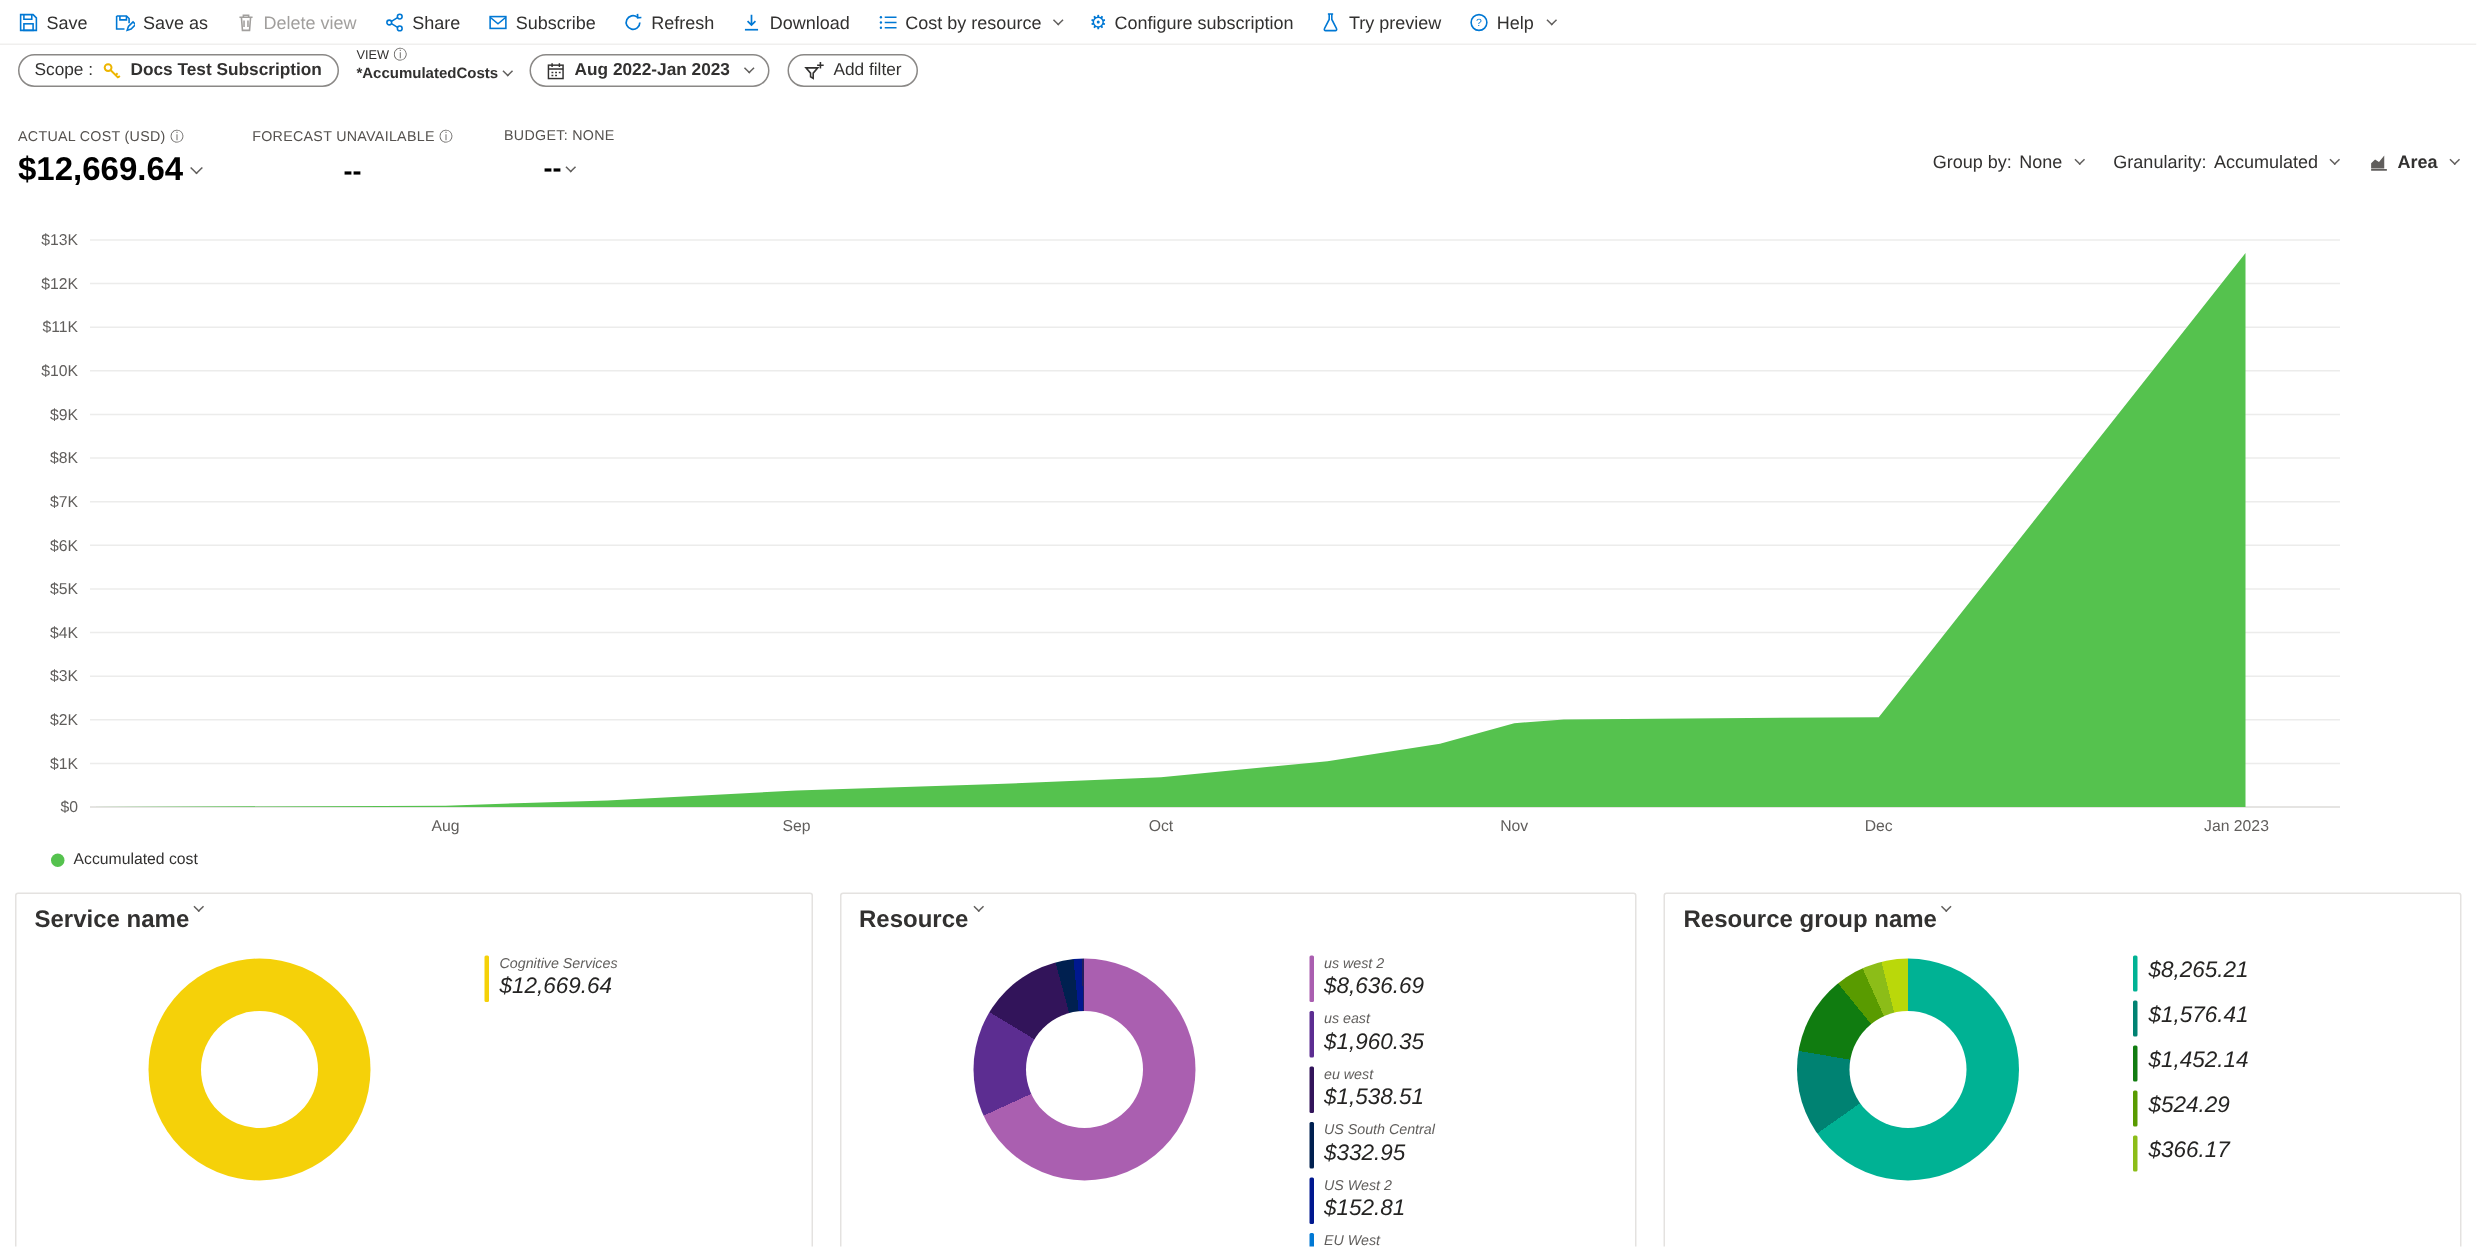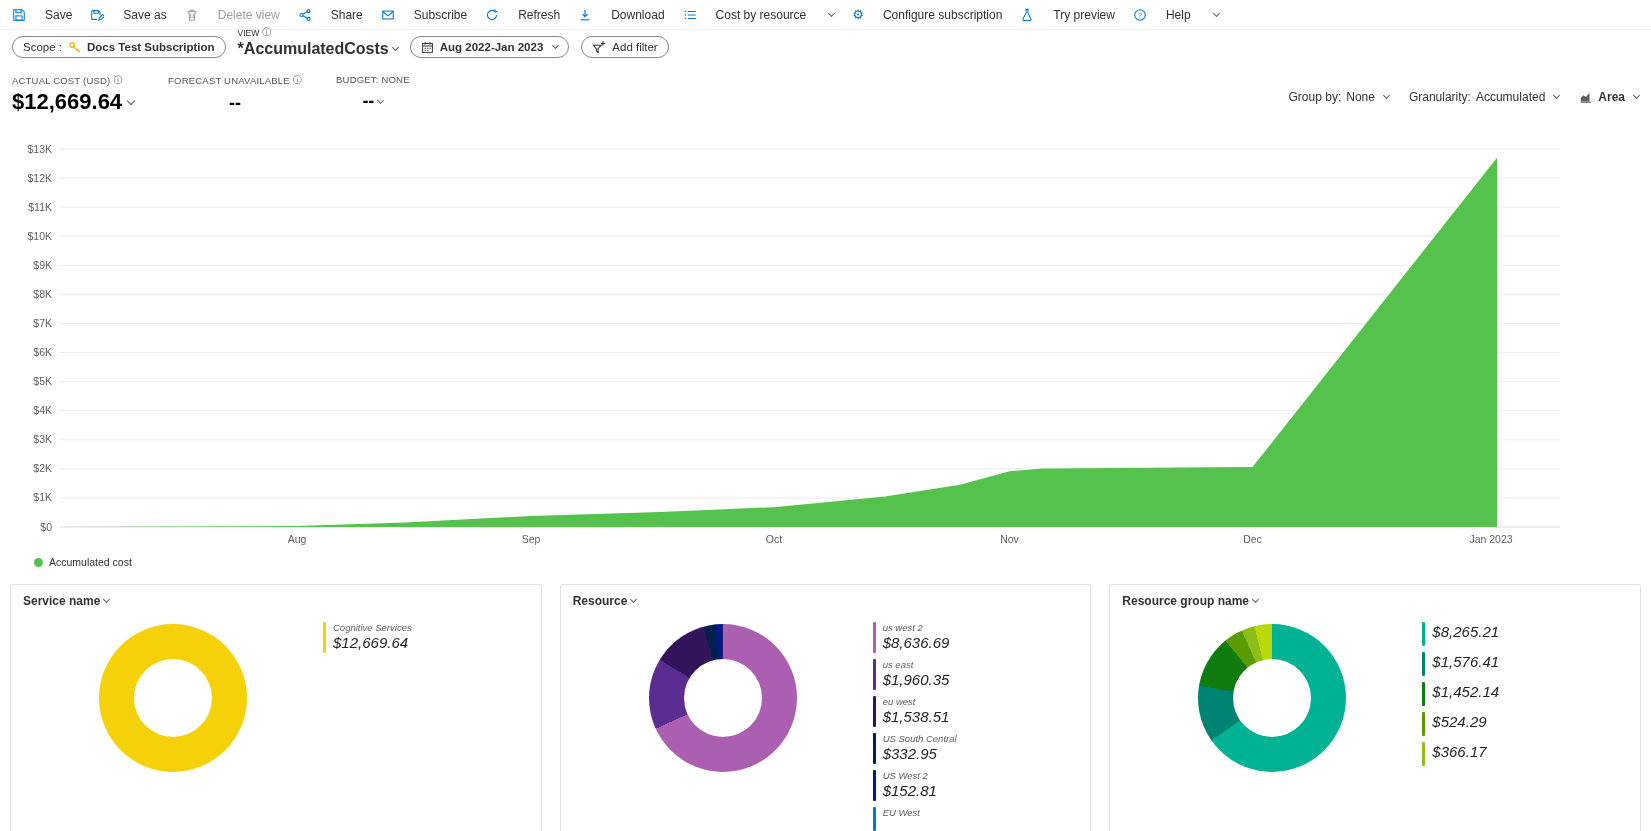"Save" .tb-item { gap: 19px -> 5px }
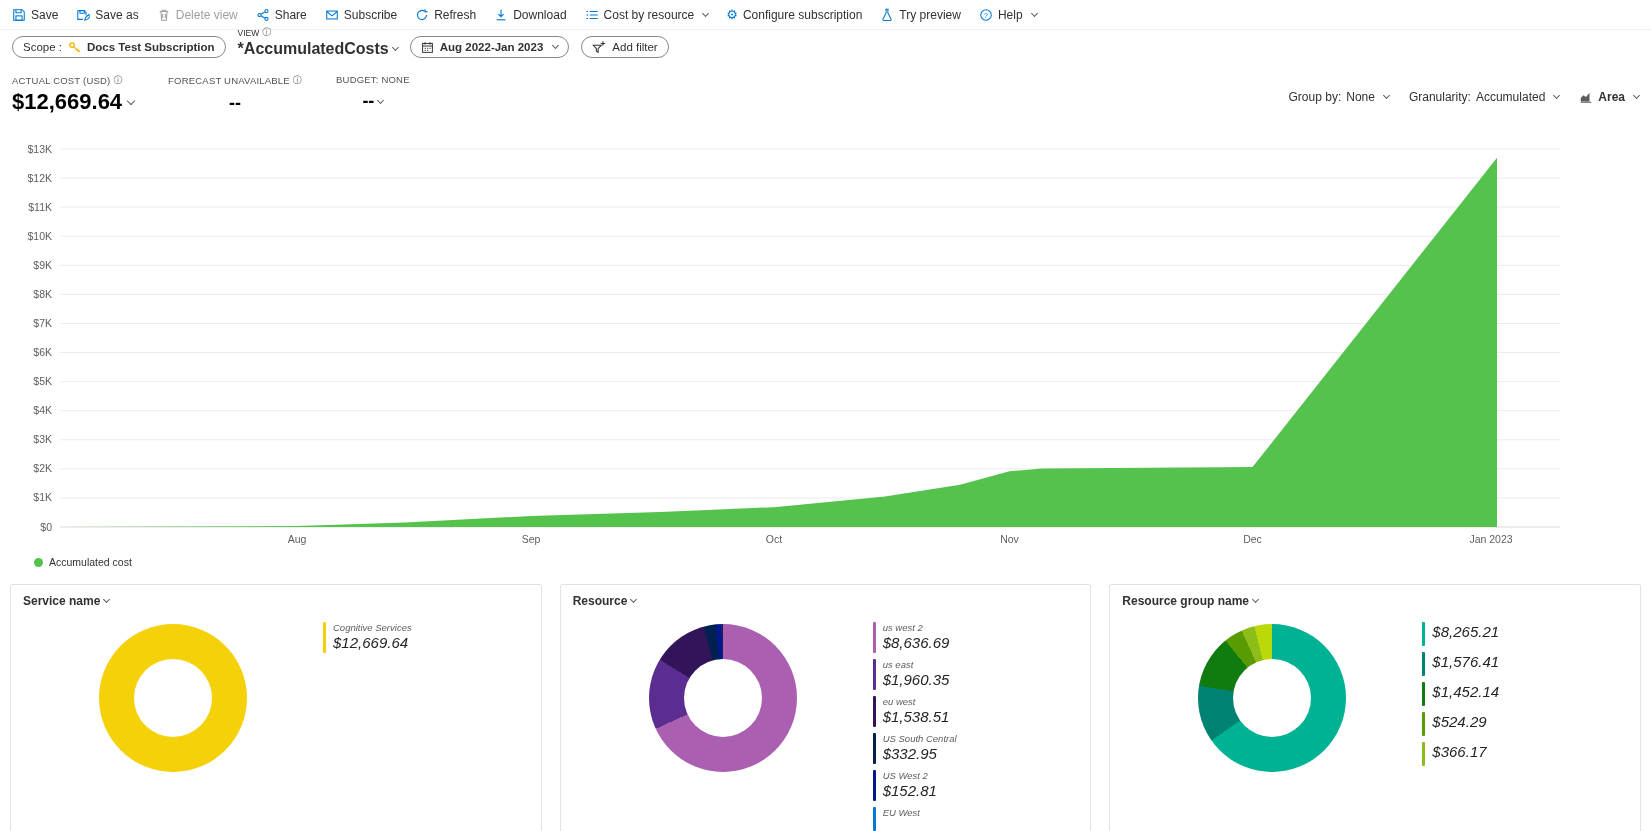"*AccumulatedCosts" .view-value { font-size: 16px -> 10px }
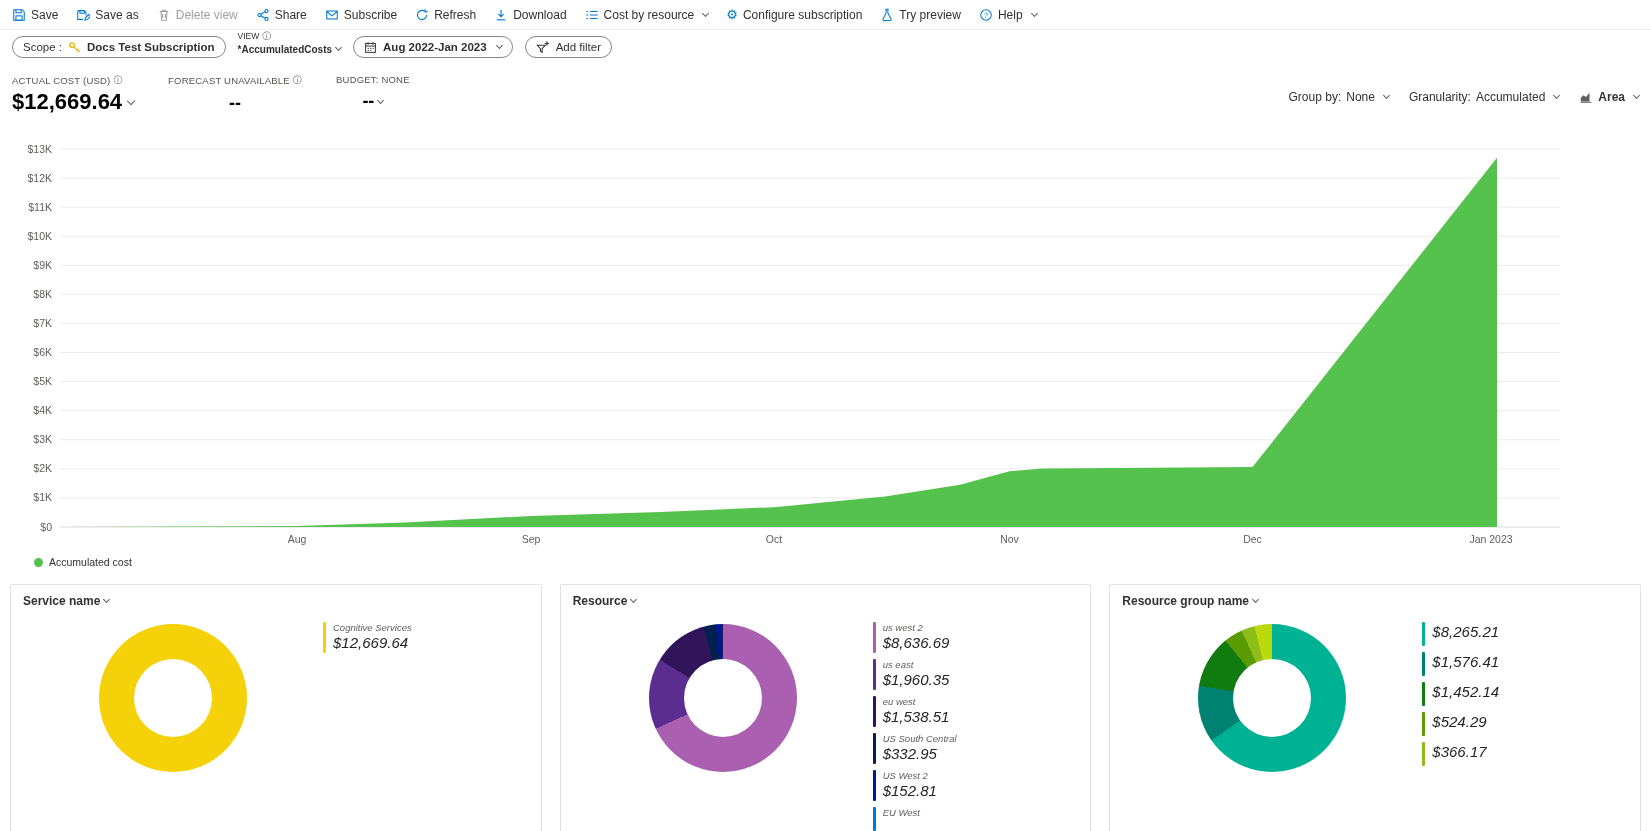"ACTUAL COST (USD)" .kpi-row { margin-top: 6px -> 17px }
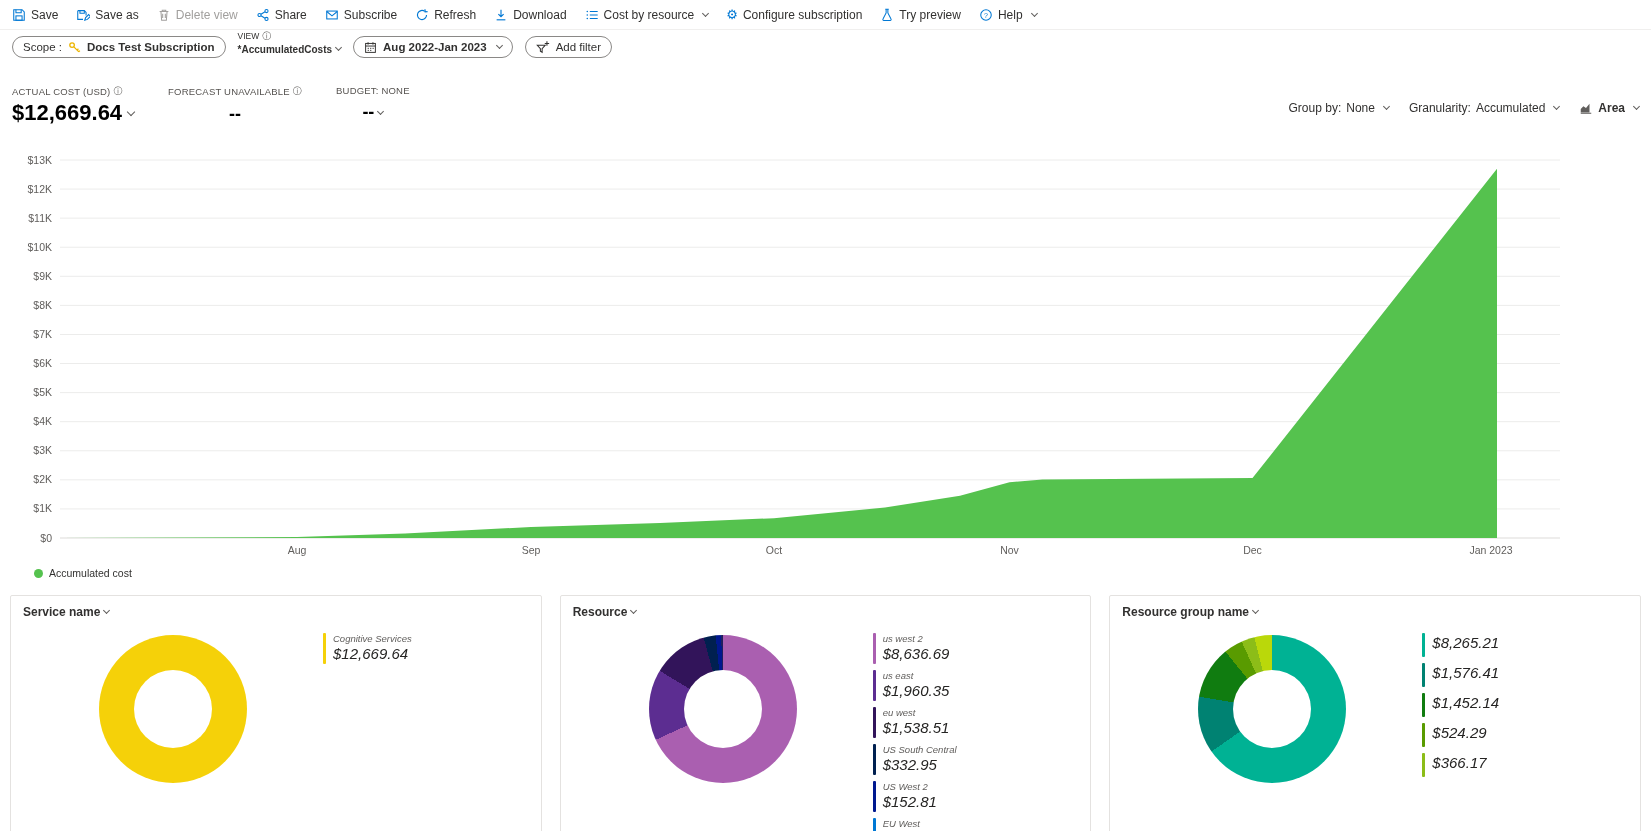"Service name" .card-title-btn { align-items: center -> none; font-size: 12px -> 16px }
